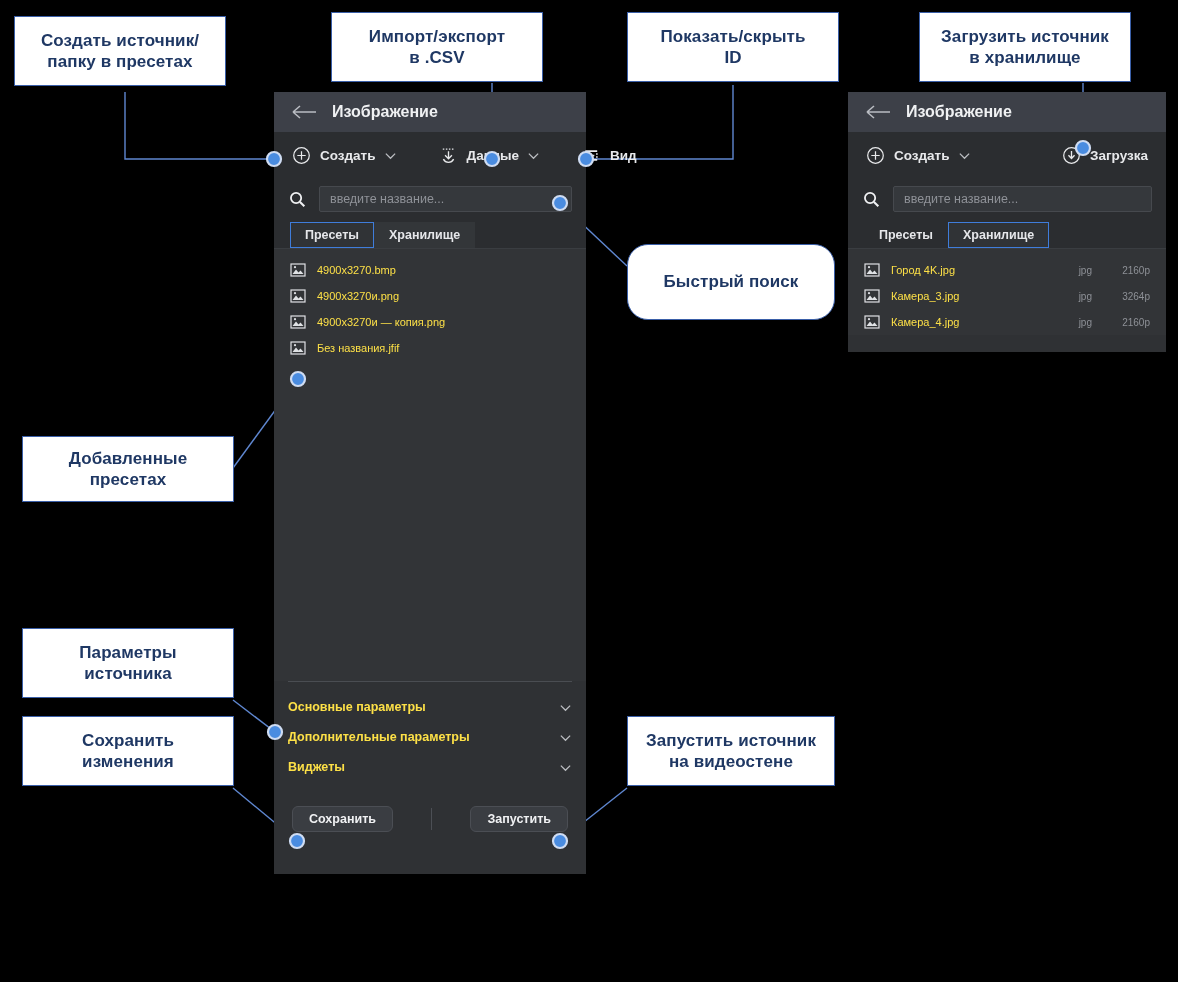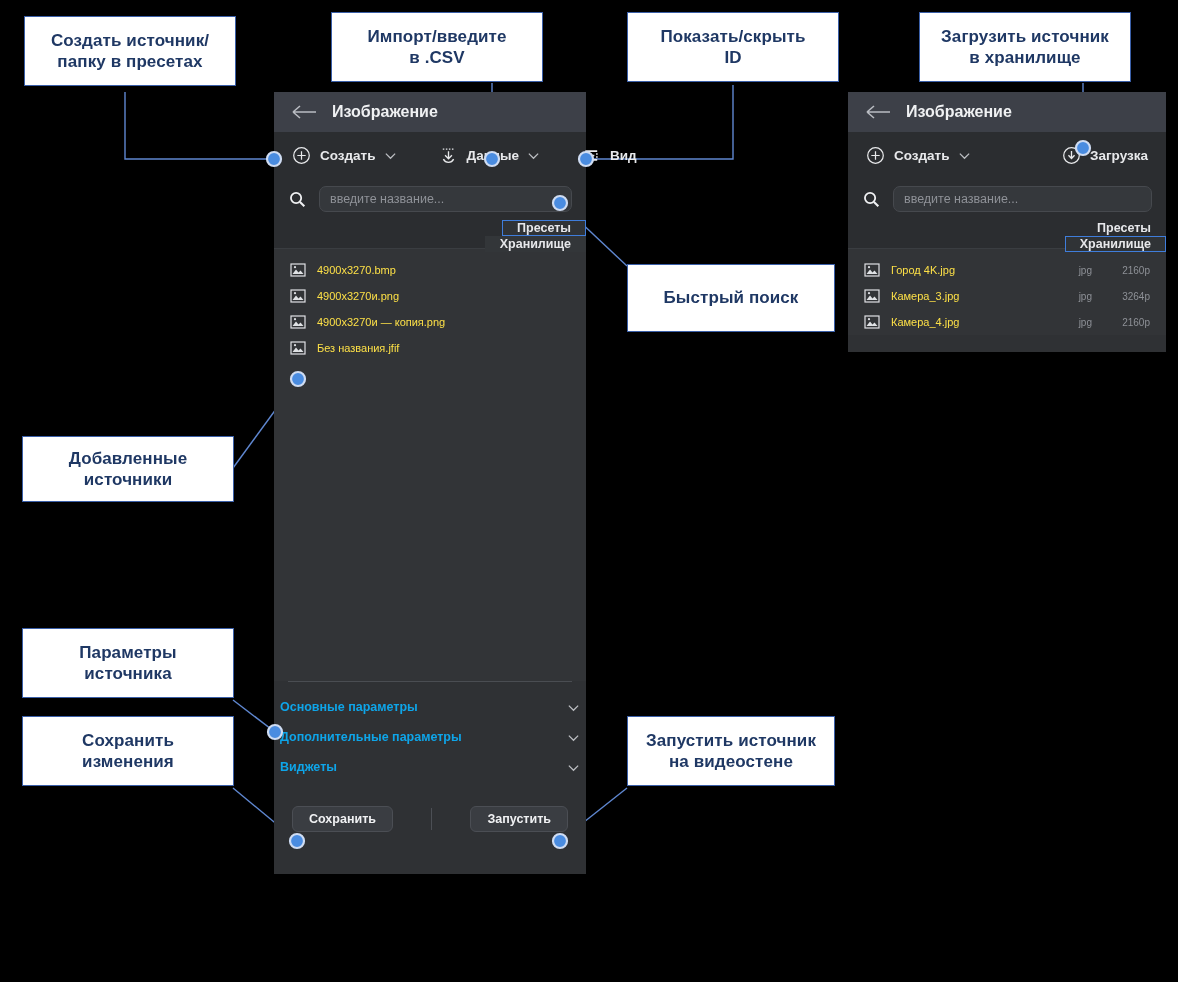"Создать источник/" div.callout { left: 24px -> 14px }
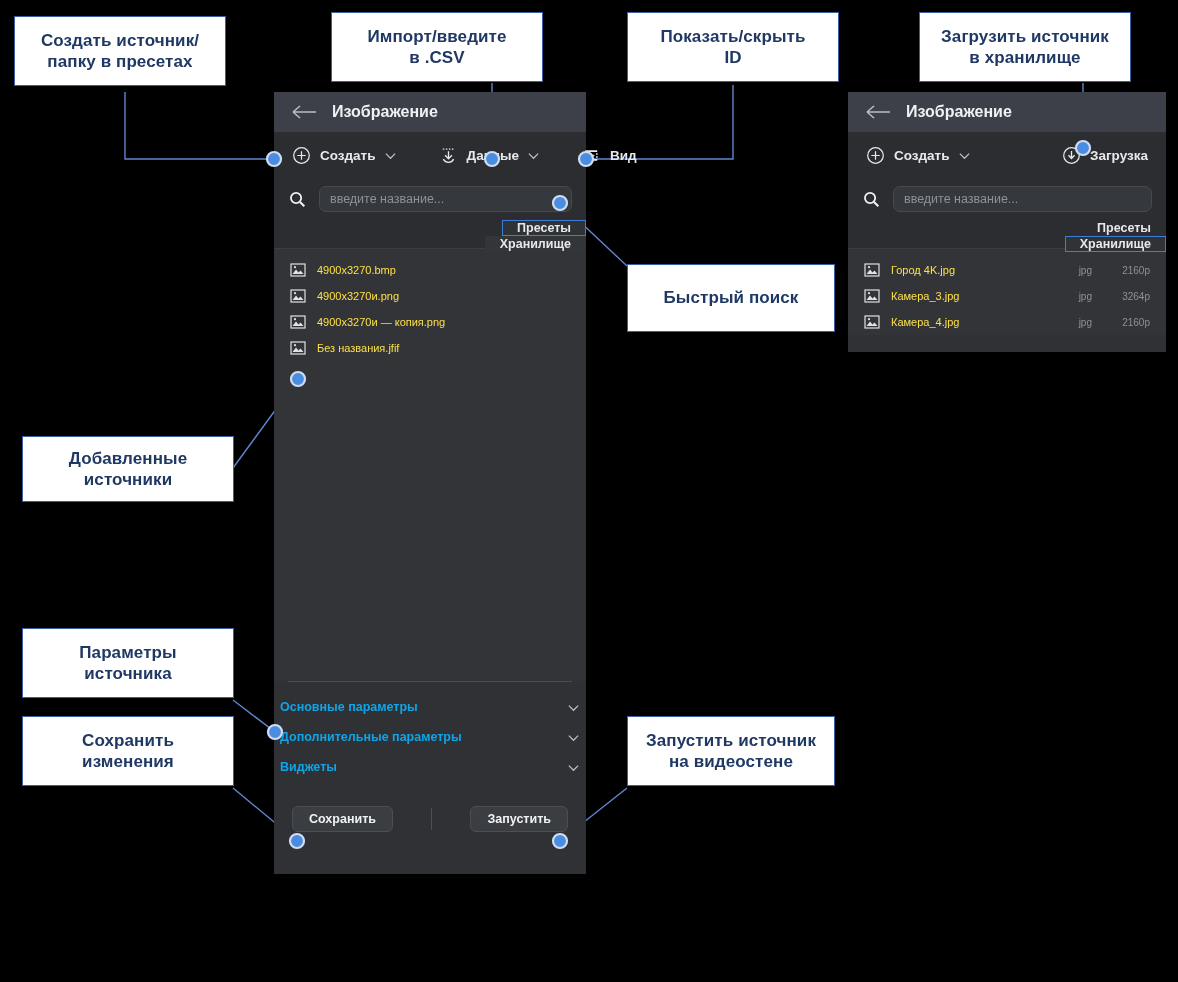"Импорт/введите" span { text: Импорт/введите -> Импорт/экспорт }
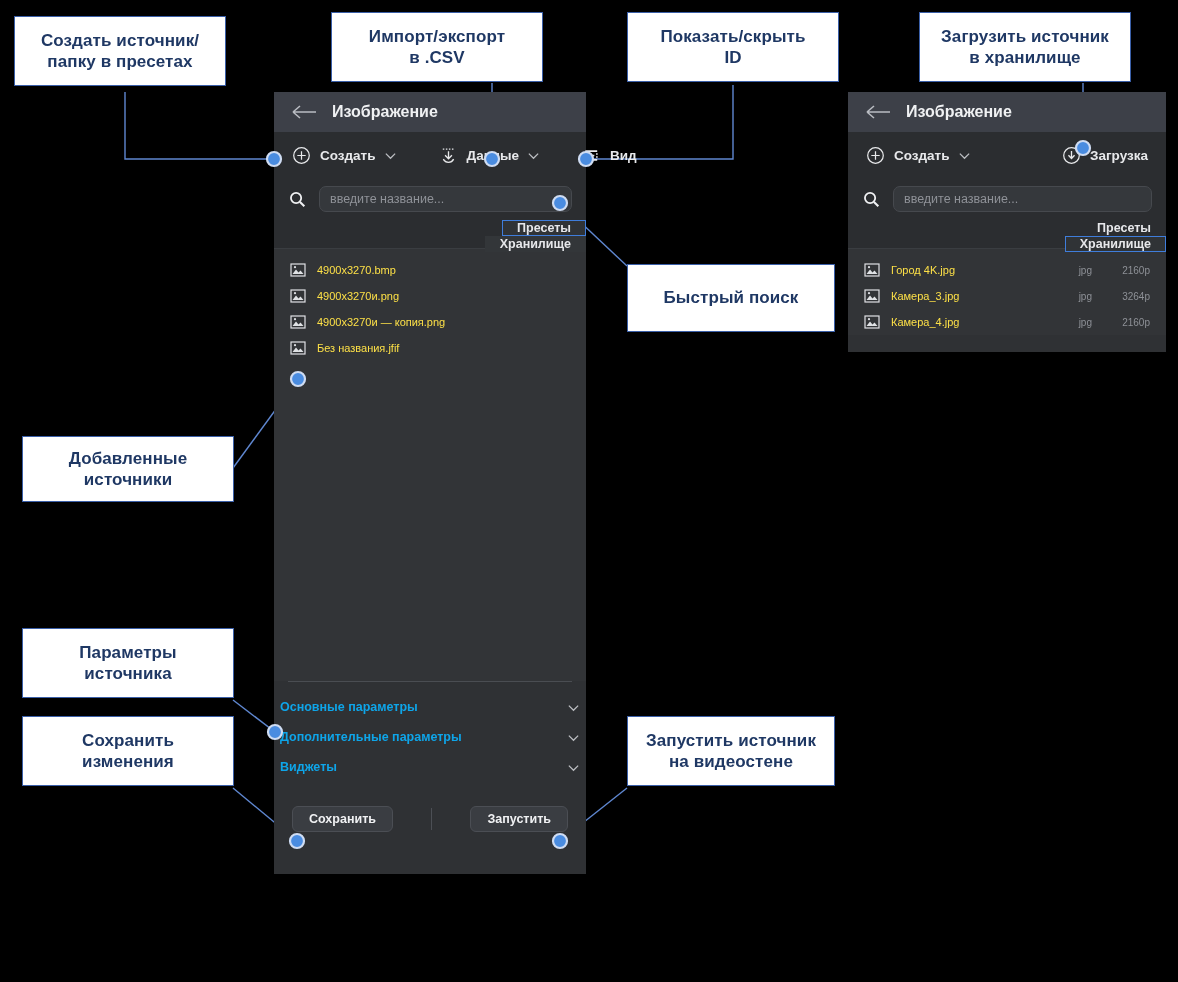"введите название..." .sinput { border-radius: 7px -> 2px }
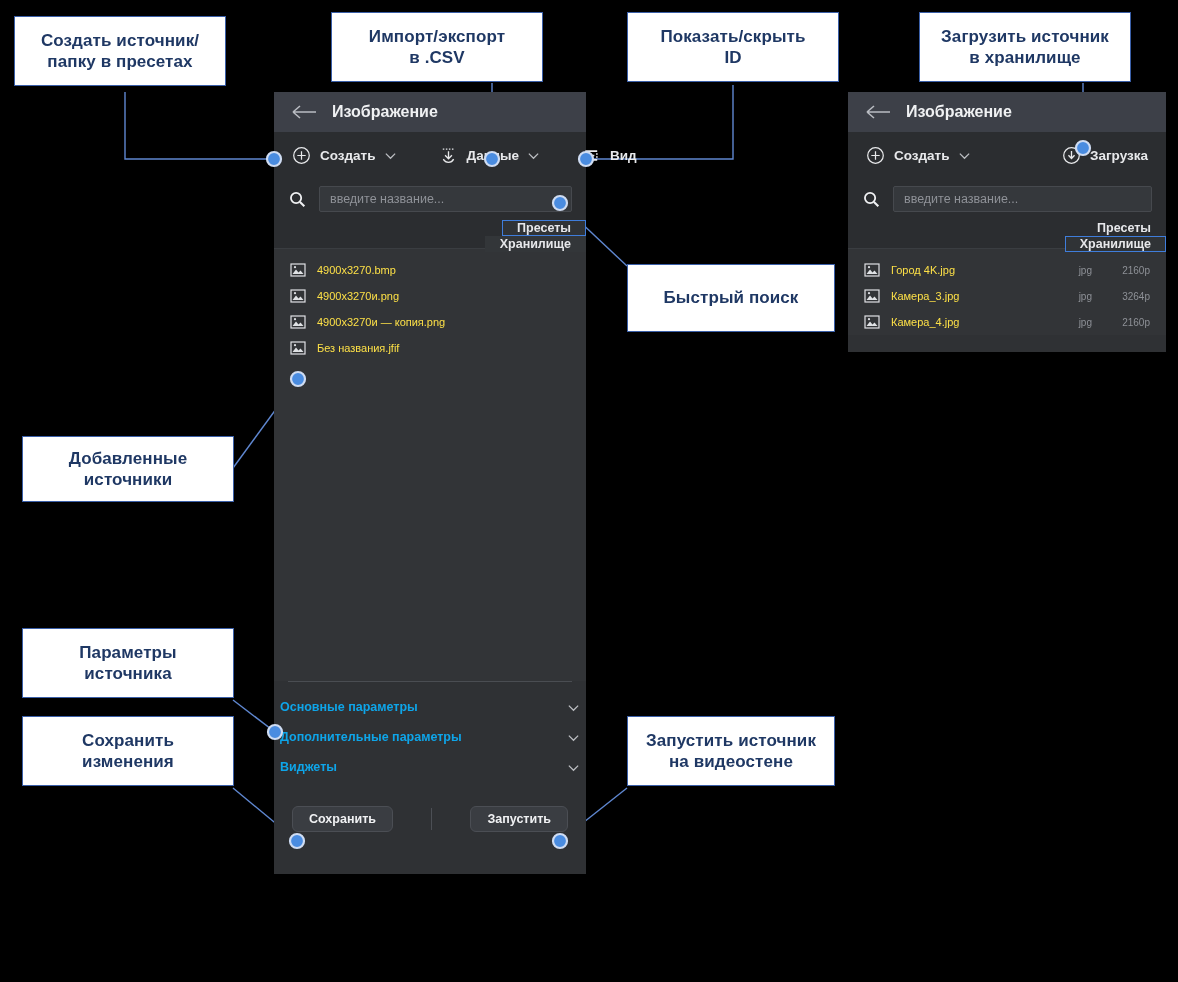"Пресеты" .tabs { flex-direction: column -> none }
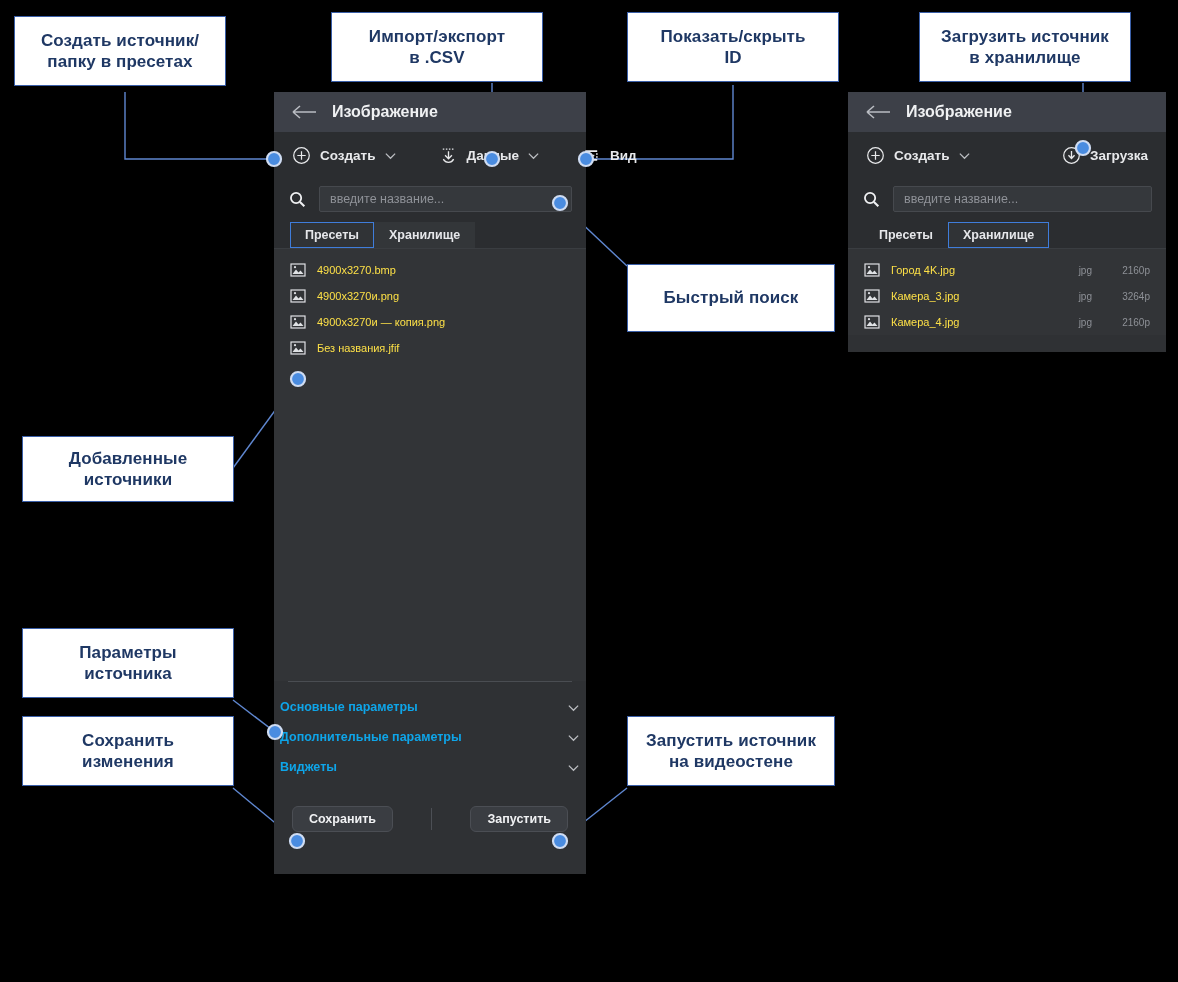"Быстрый поиск" div.callout { border-radius: none -> 21px; height: 68px -> 76px; top: 264px -> 244px }
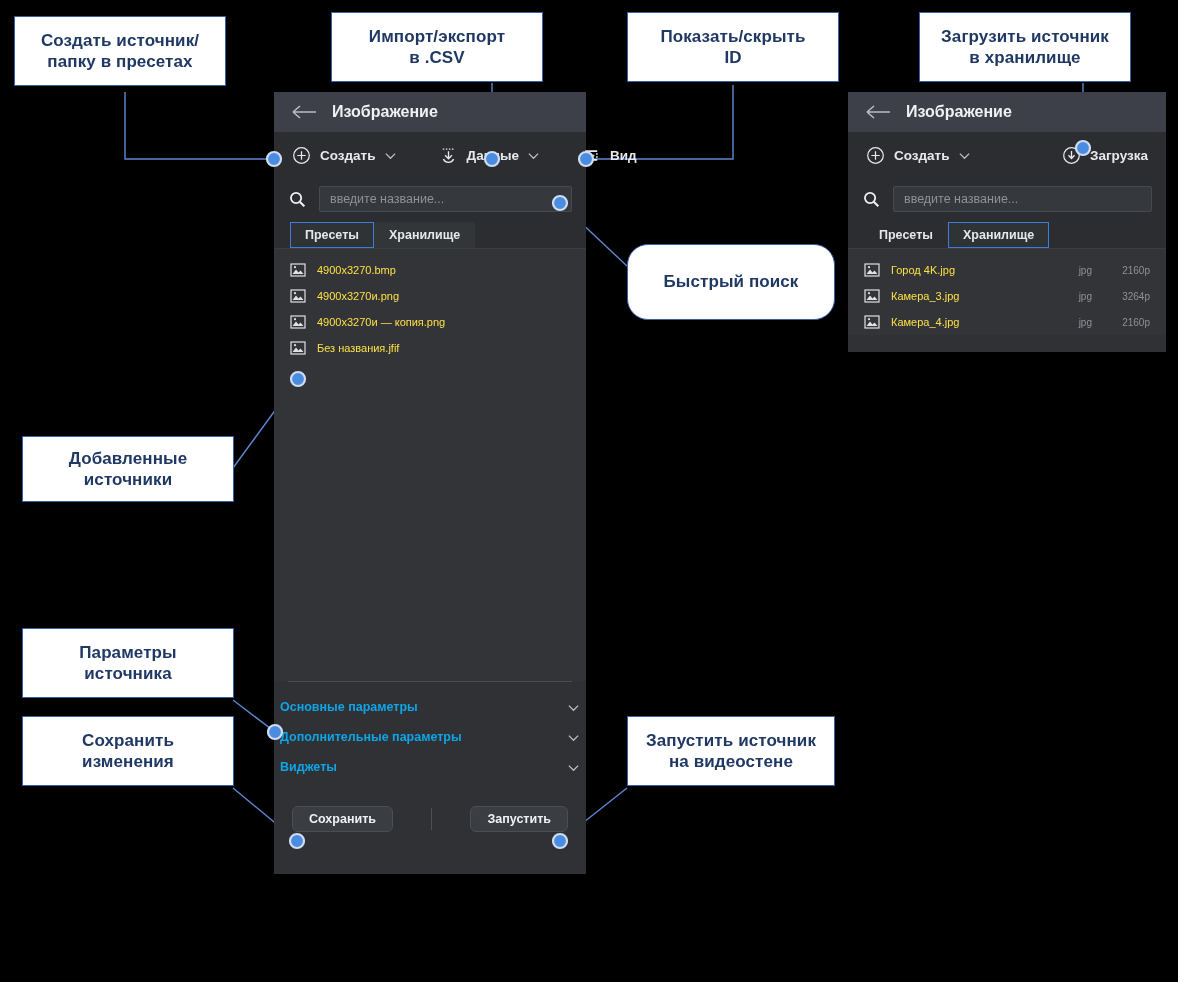"источники" span { text: источники -> пресетах }
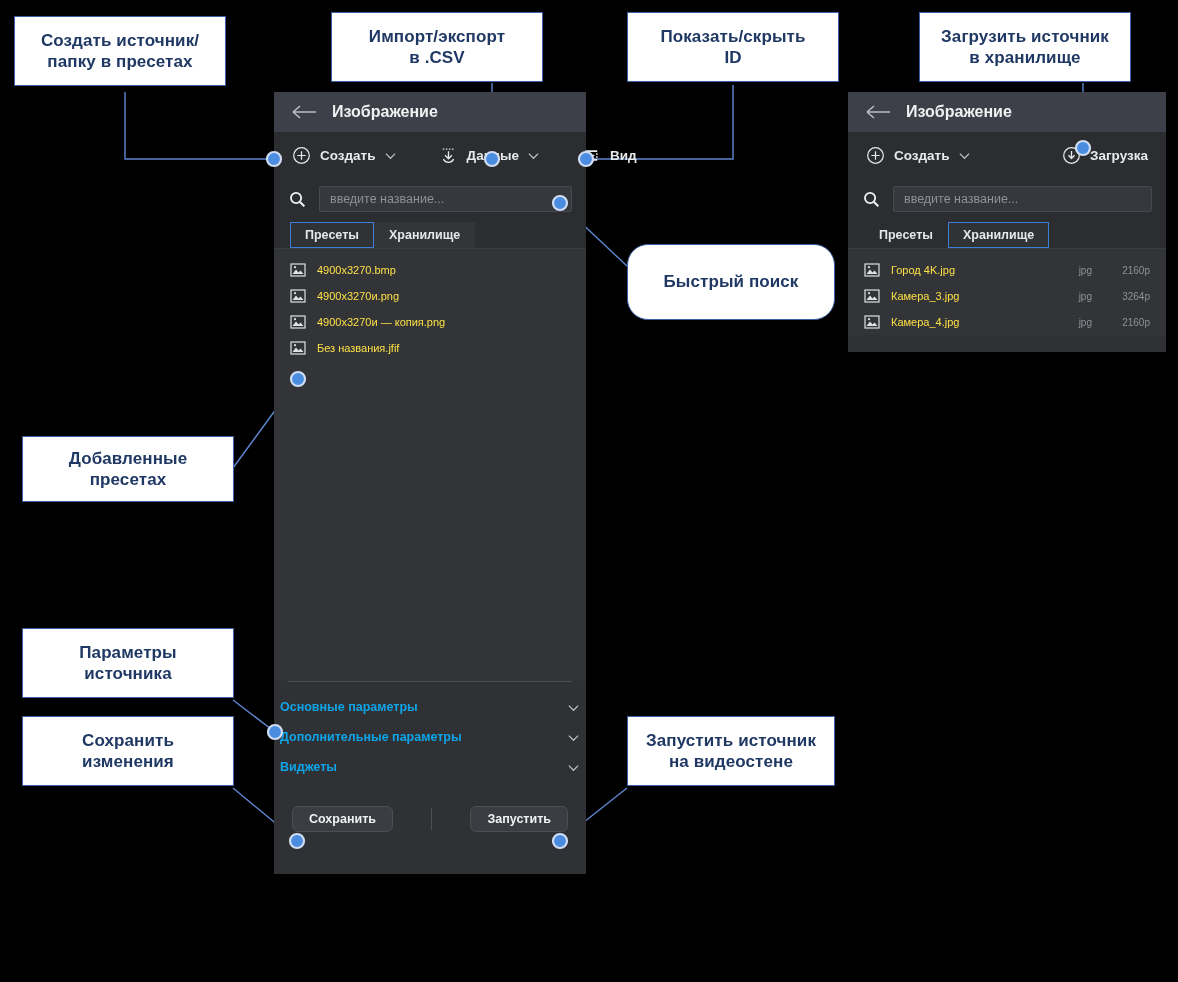"Основные параметры" .acc { color: #0ea5e9 -> #fde047; padding: 0 6px -> 0 14px }
